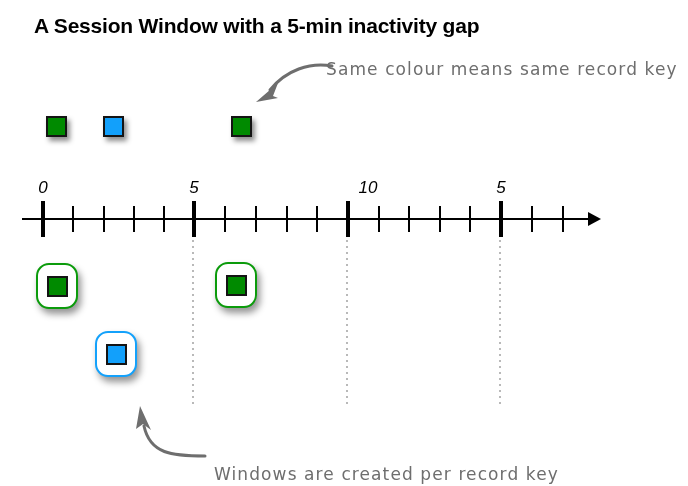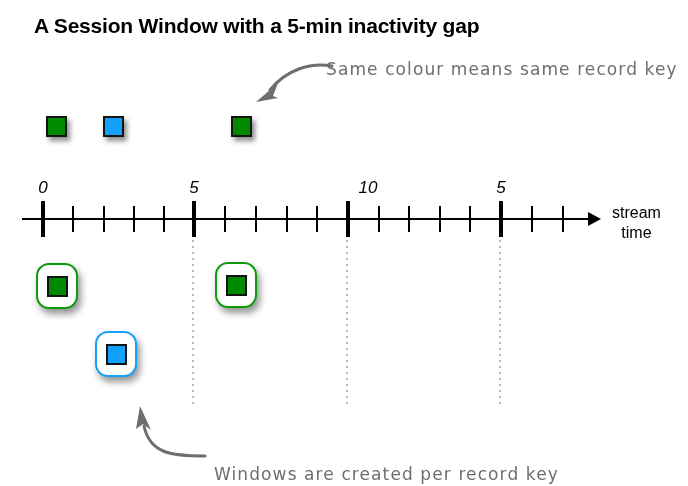"stream" div.stream-time { html: <div> <div>stream</div> <div>time</div> </div> -> none }
